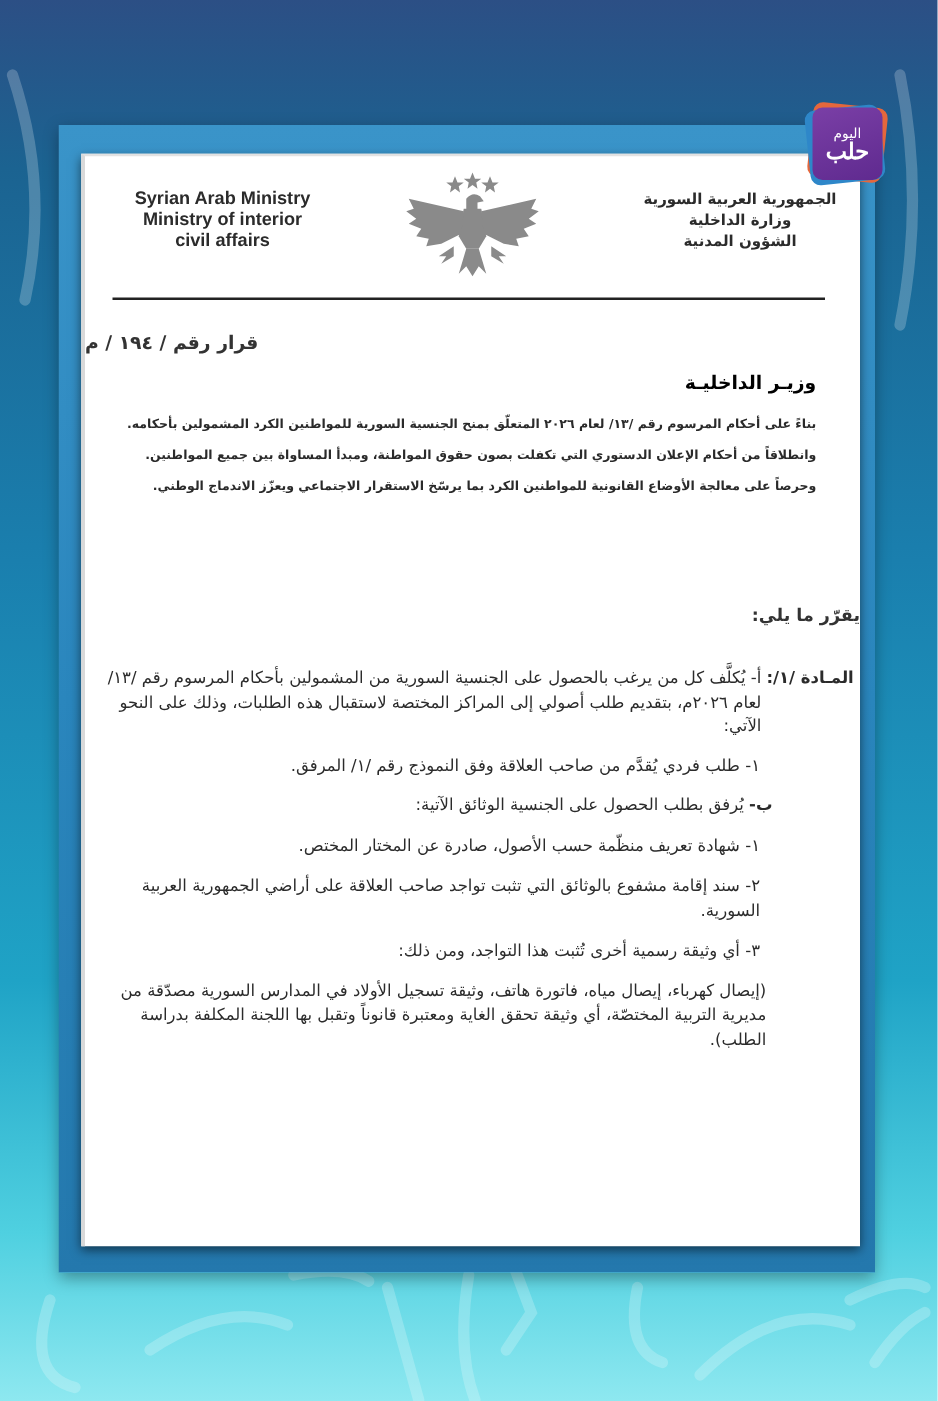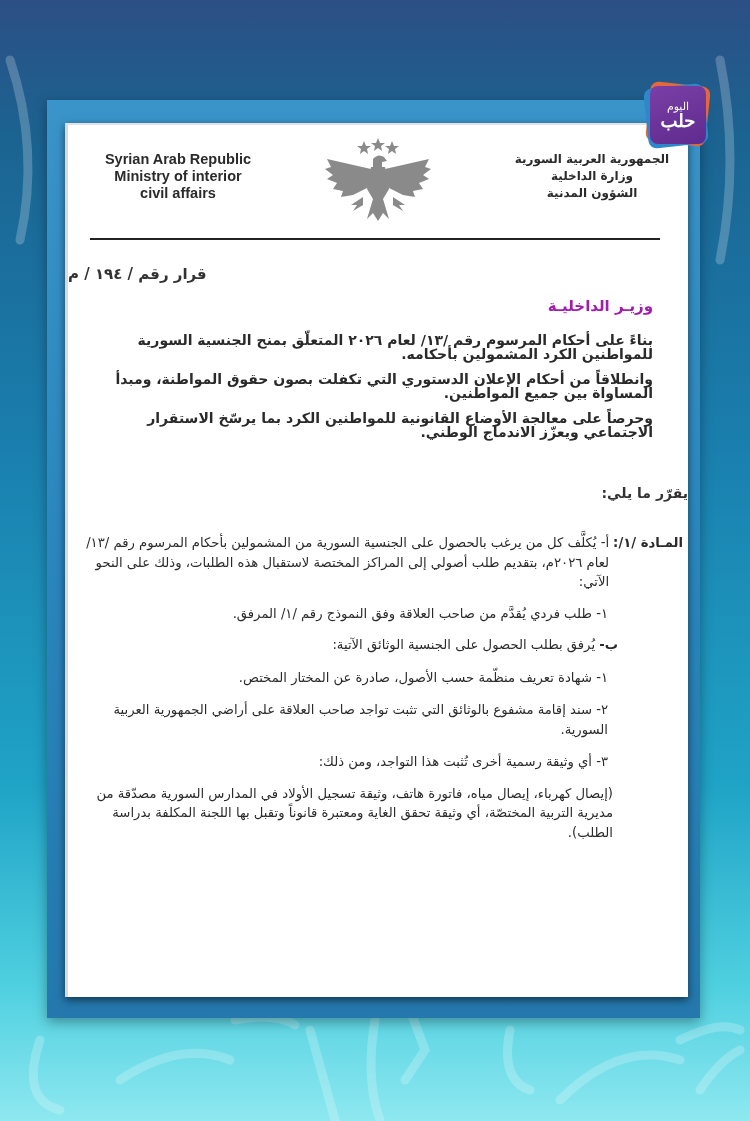"Syrian Arab Republic" div { text: Republic -> Ministry }
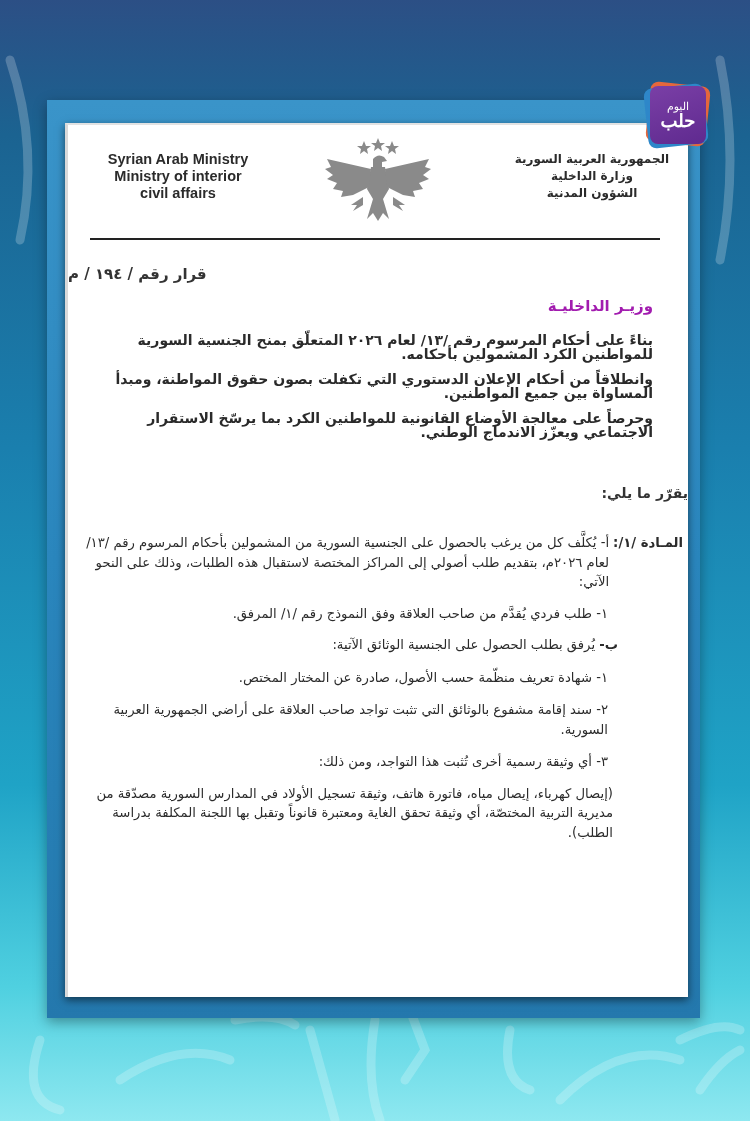"وزيـر الداخليـة" .minister { color: #a21caf -> #000000 }
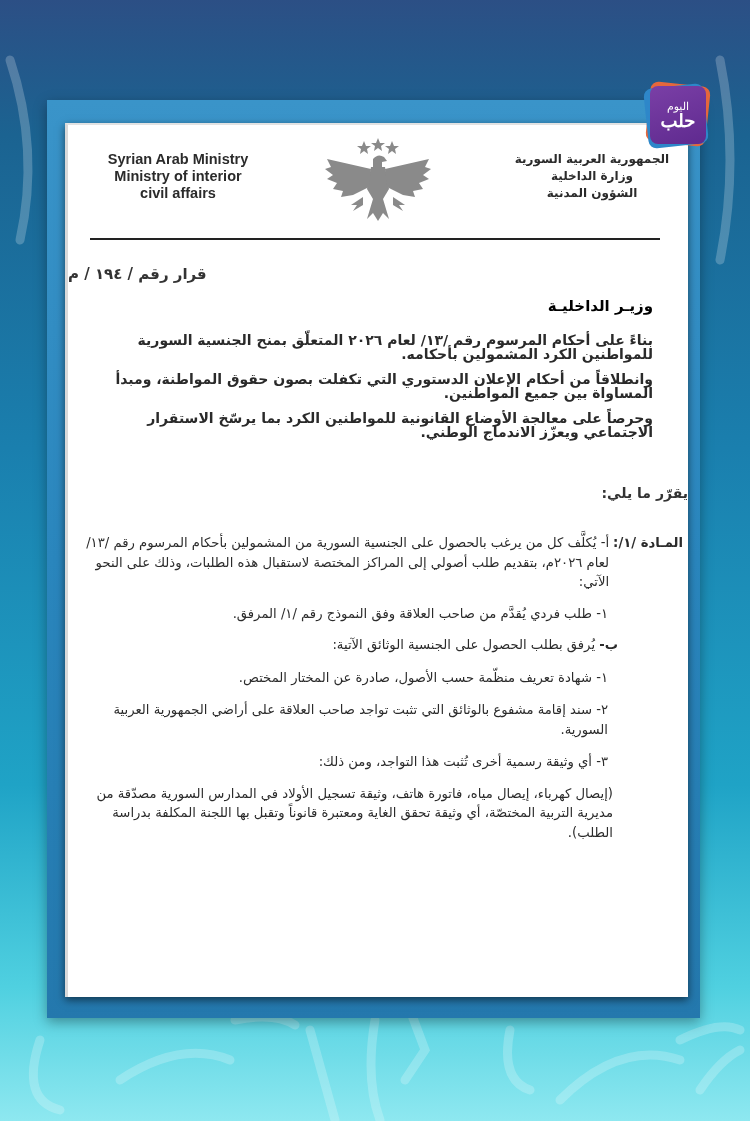"بناءً على أحكام المرسوم رقم" .preamble { font-size: 14px -> 10px }
